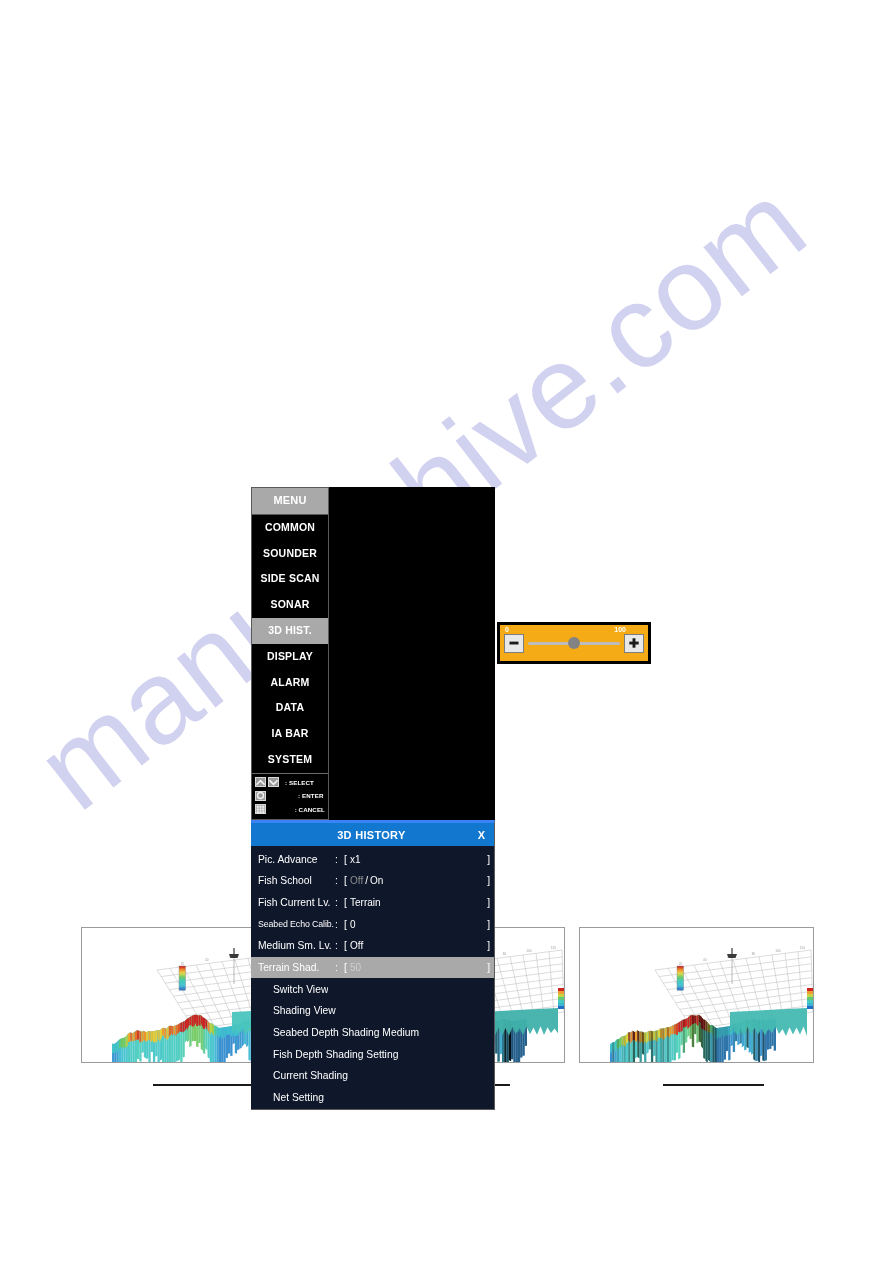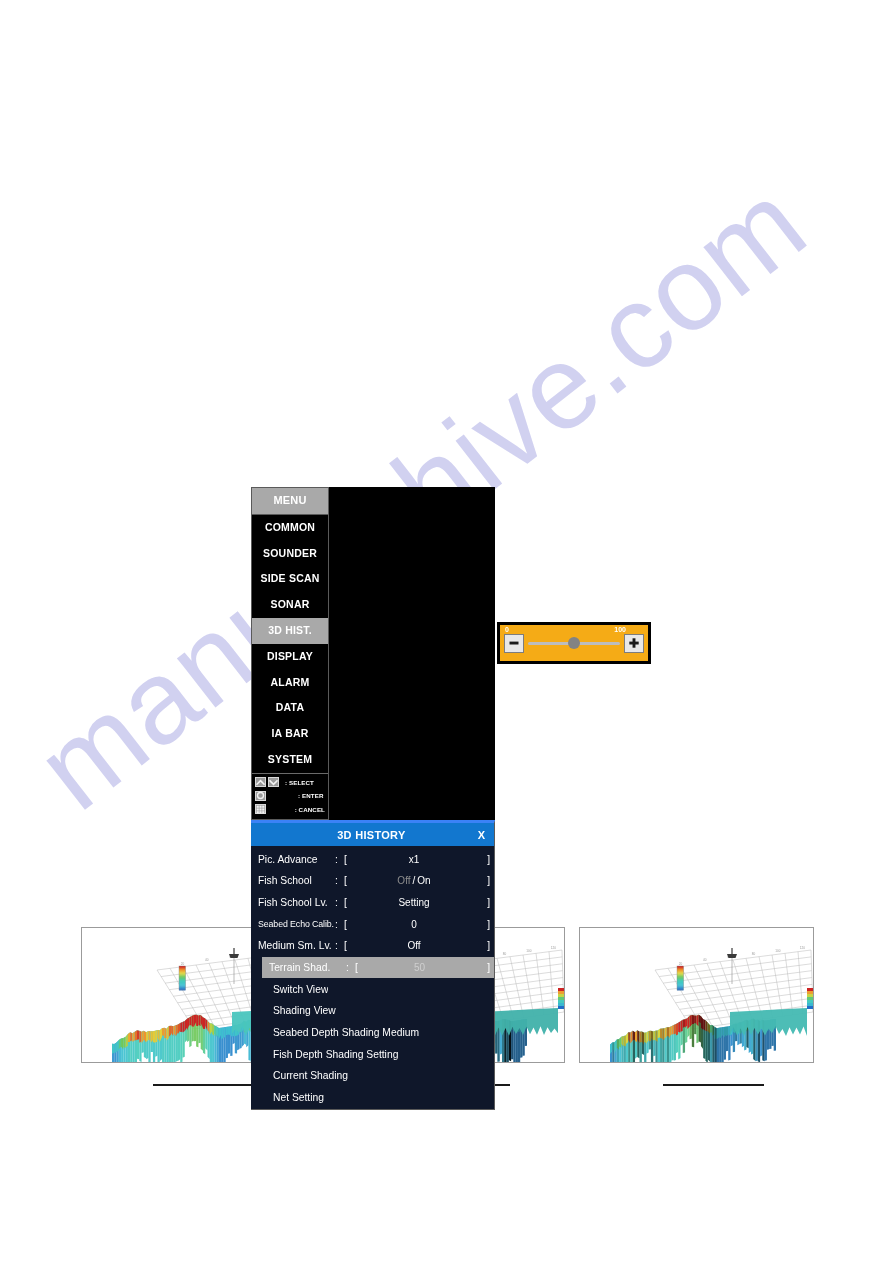"x1" .row-value { text-align: center -> none }
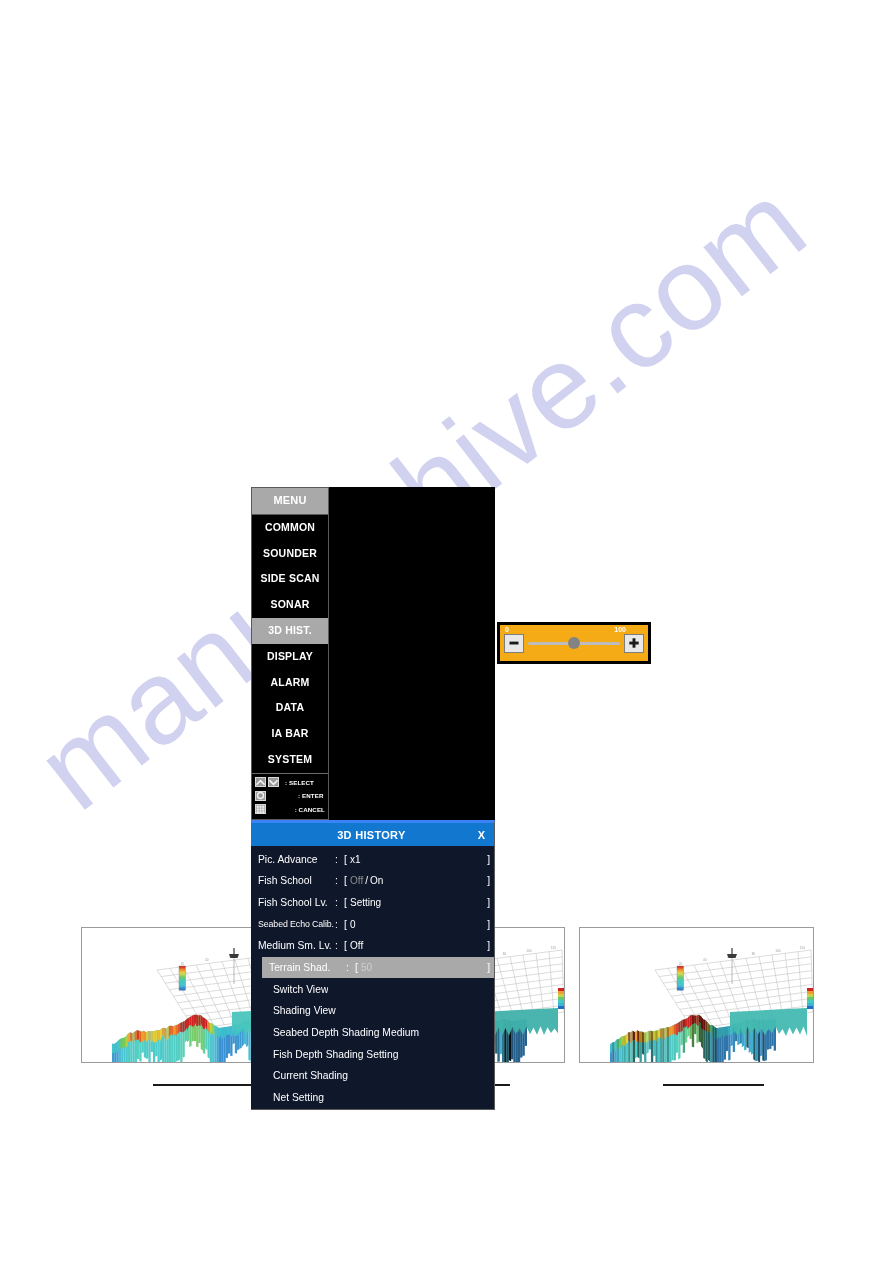"Fish School Lv." div.row-label { text: School -> Current }
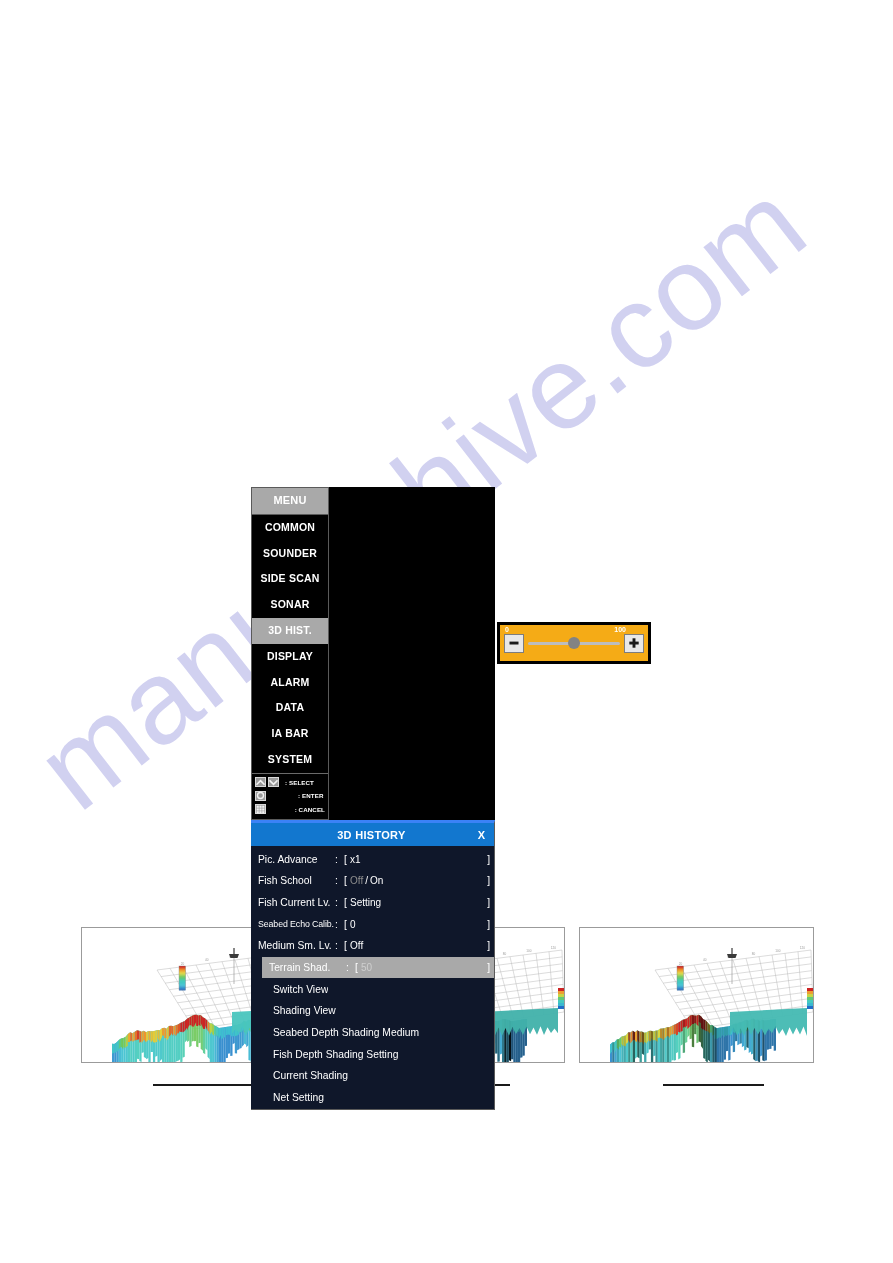"Setting" div.row-value { text: Setting -> Terrain }
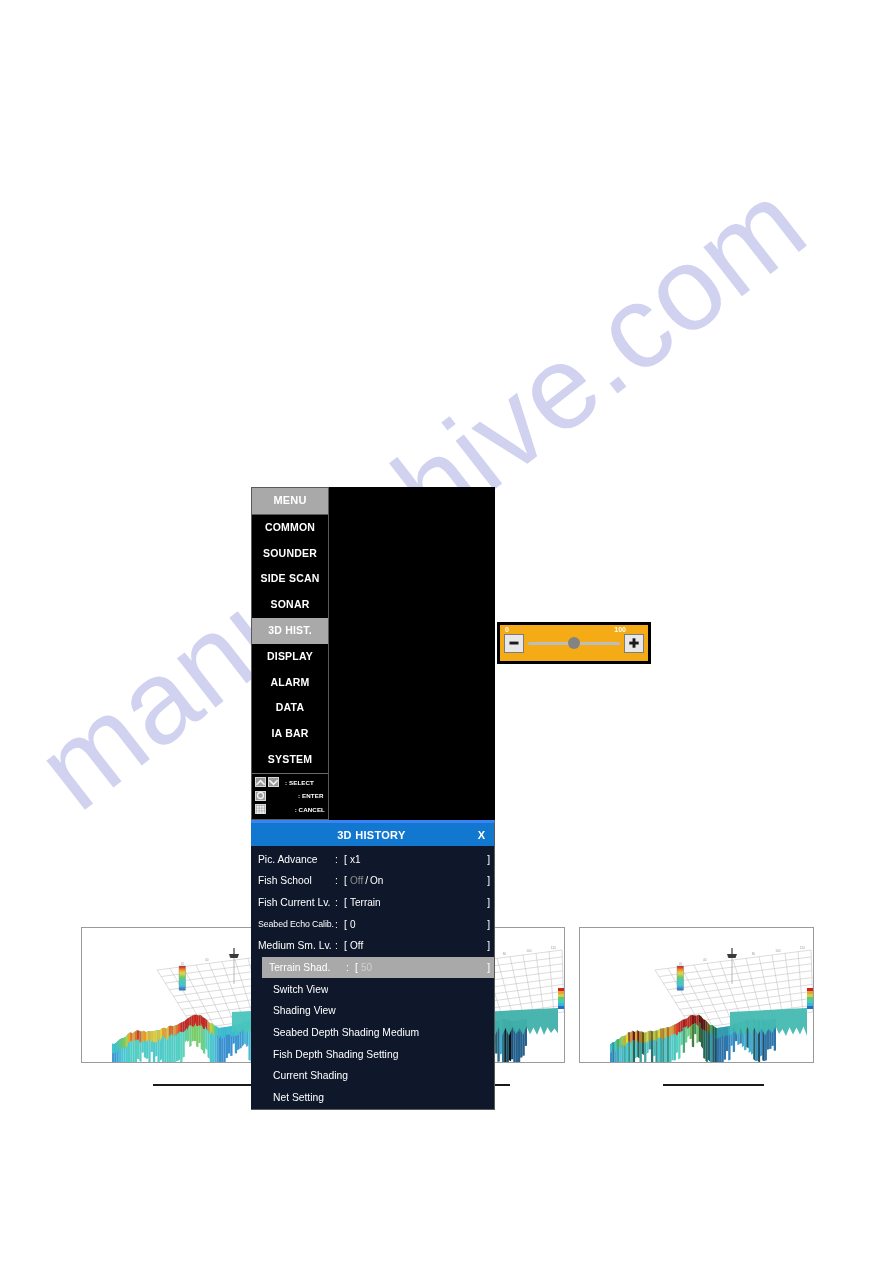"Terrain Shad." .menu-row.selected { margin-left: 11px -> none }
